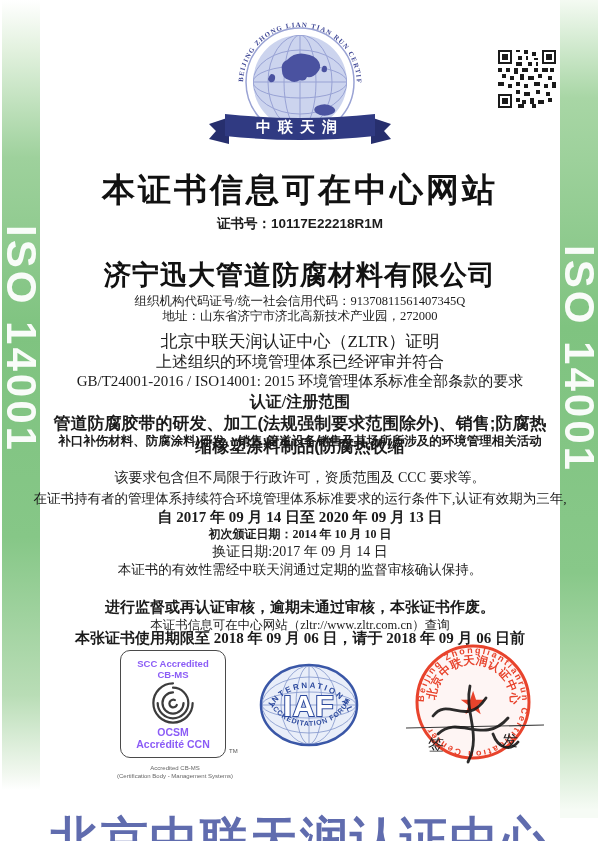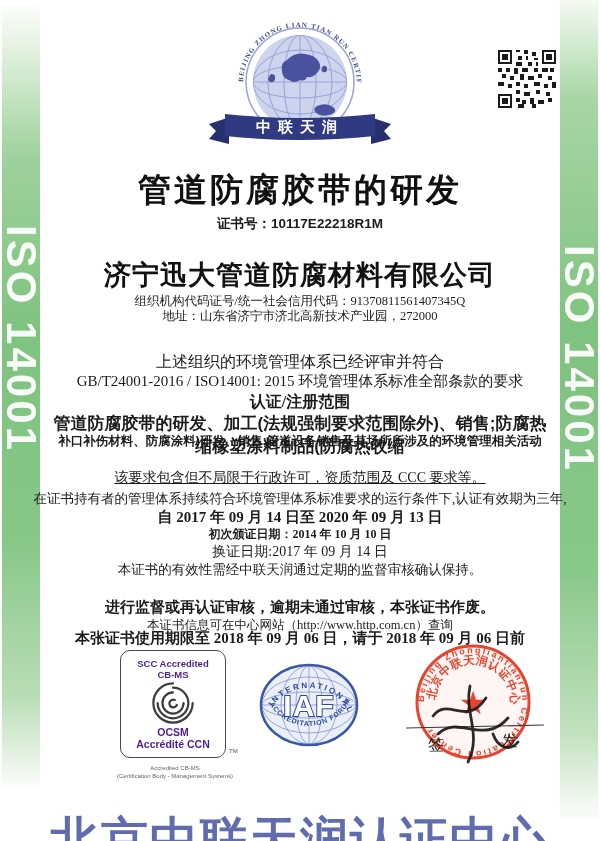"管道防腐胶带的研发" div.line { text: 管道防腐胶带的研发 -> 本证书信息可在中心网站 }
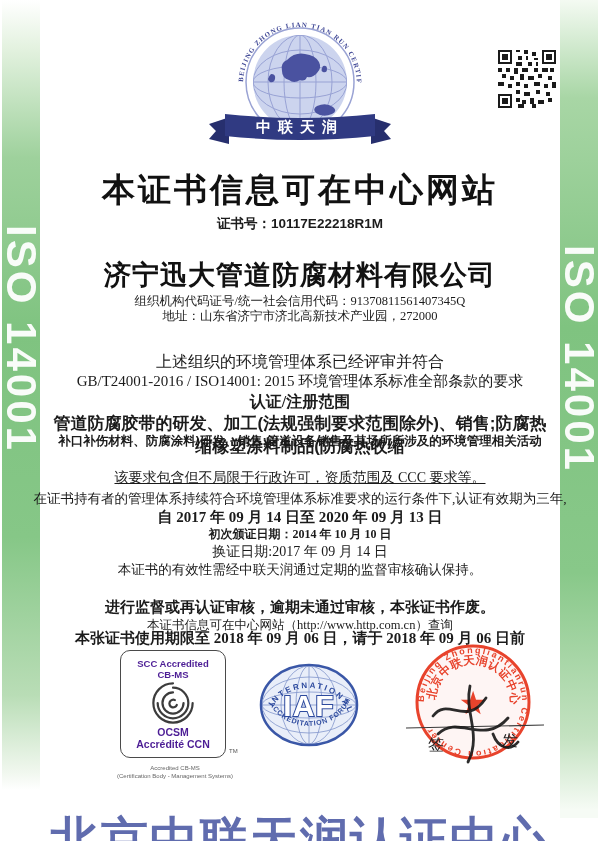"北京中联天润认证中心（ZLTR）证明" div.line { html: none -> <div>北京中联天润认证中心（ZLTR）证明</div> }
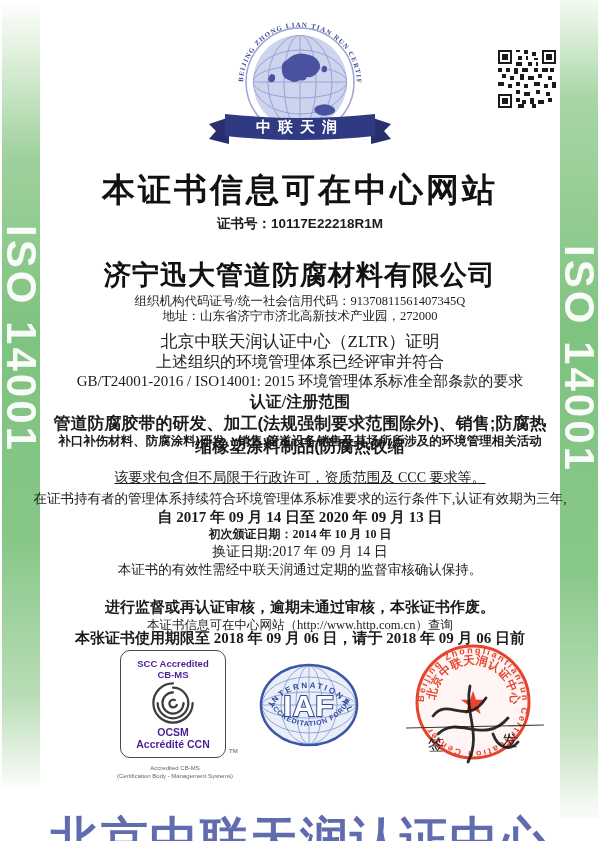"该要求包含但不局限于行政许可，资质范围及 CCC 要求等。" #val-1 { text-decoration: underline -> none }
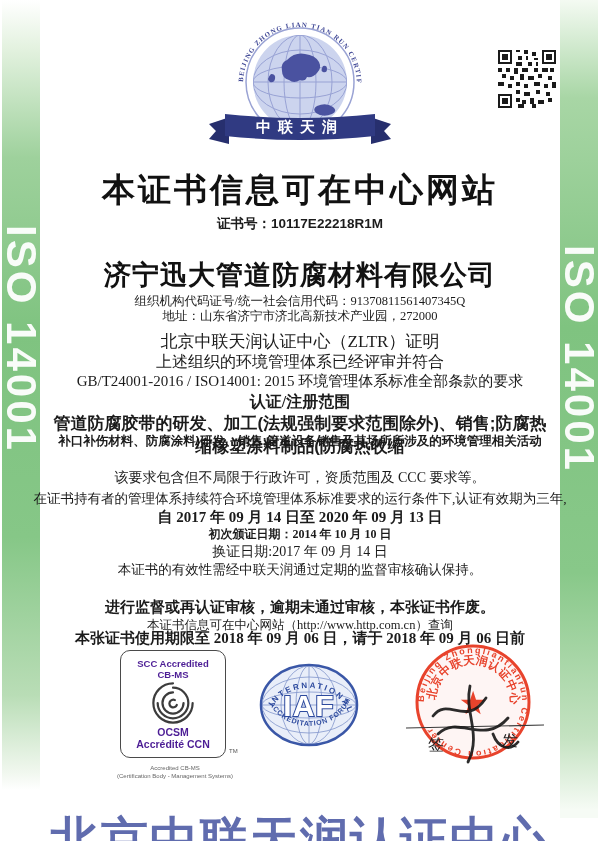"本证书信息可在中心网站（http://www.http.com.cn）查询" div.line { text: http://www.http.com.cn -> zltr://www.zltr.com.cn }
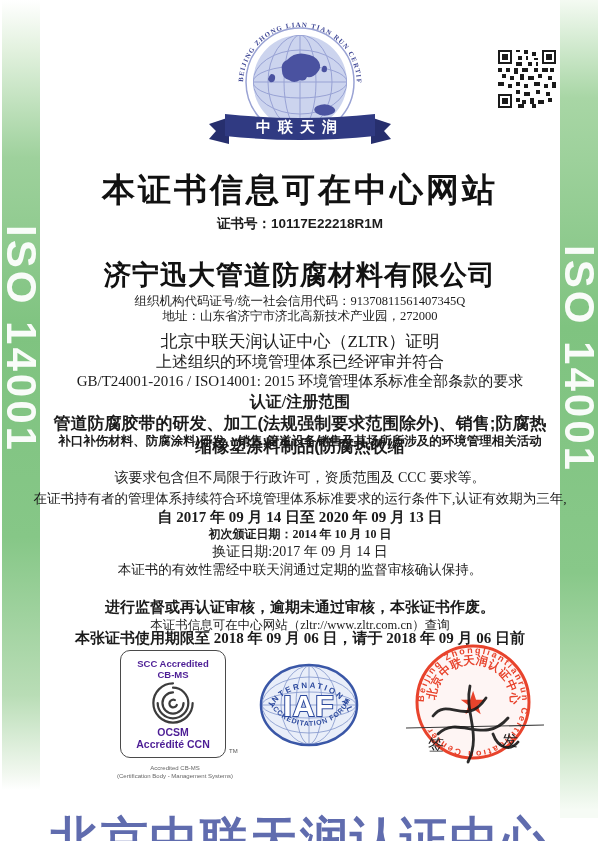"SCC Accredited" #scc-box { color: #4c1d95 -> #8b5cf6 }
